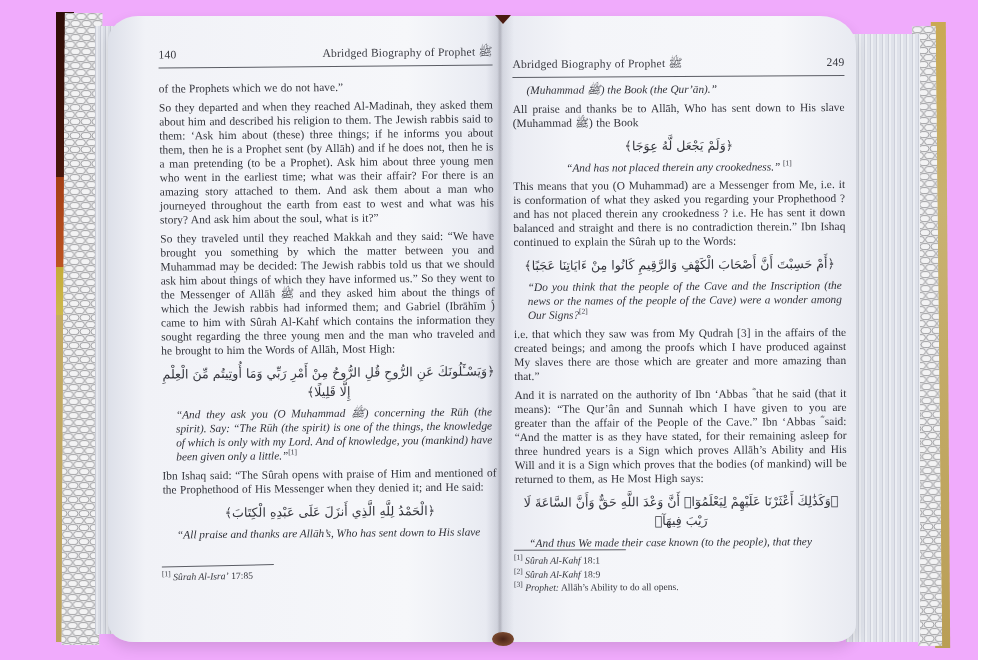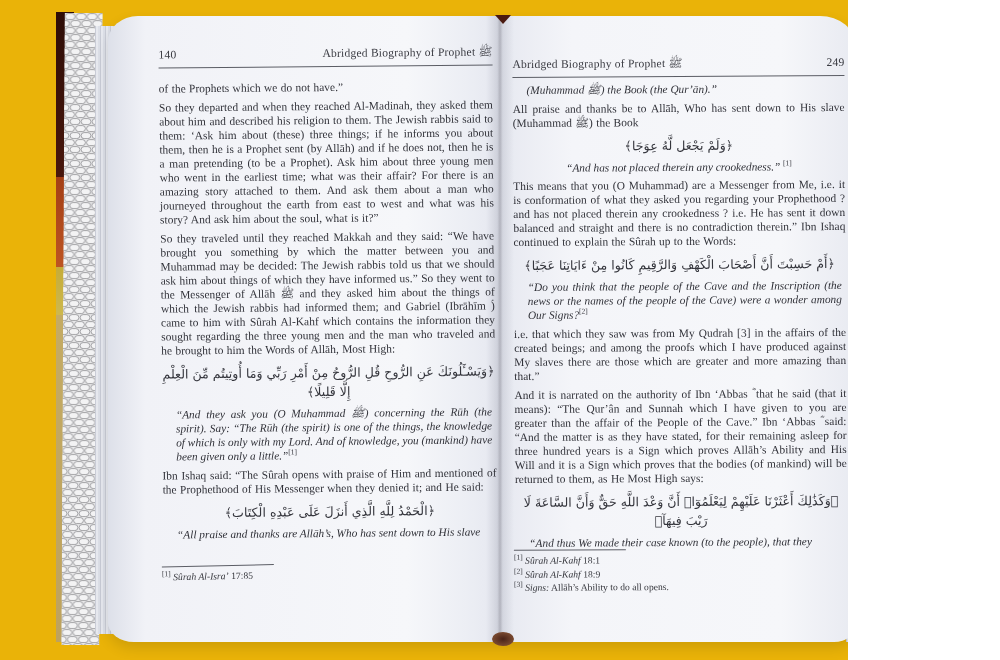"140" .scene { background: #eab308 -> #f0abfc; width: 848px -> 978px }
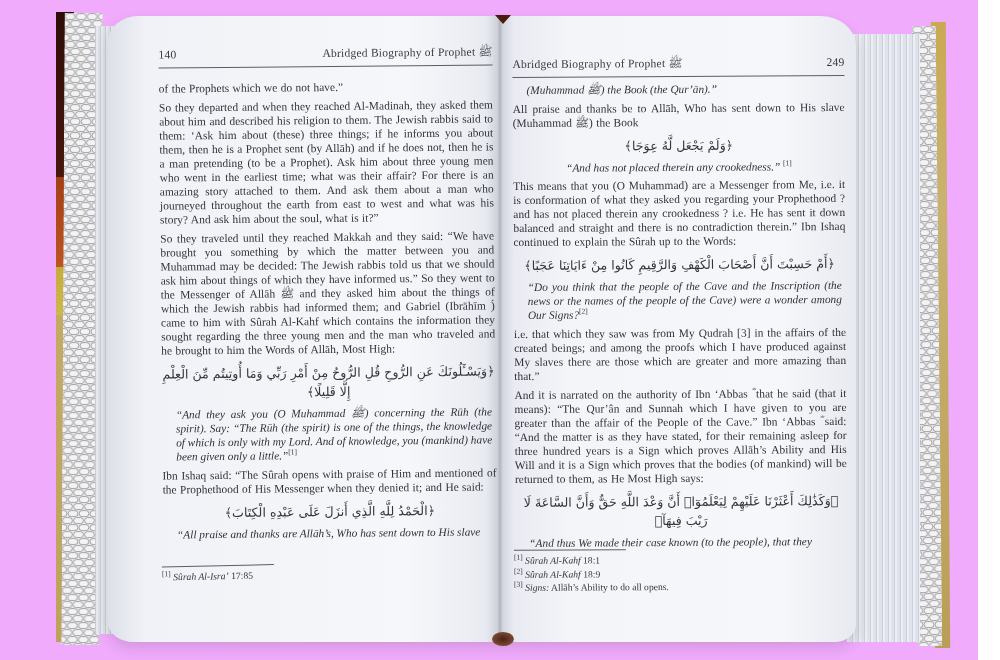"Signs:" span.fn-text { text: Signs -> Prophet }
